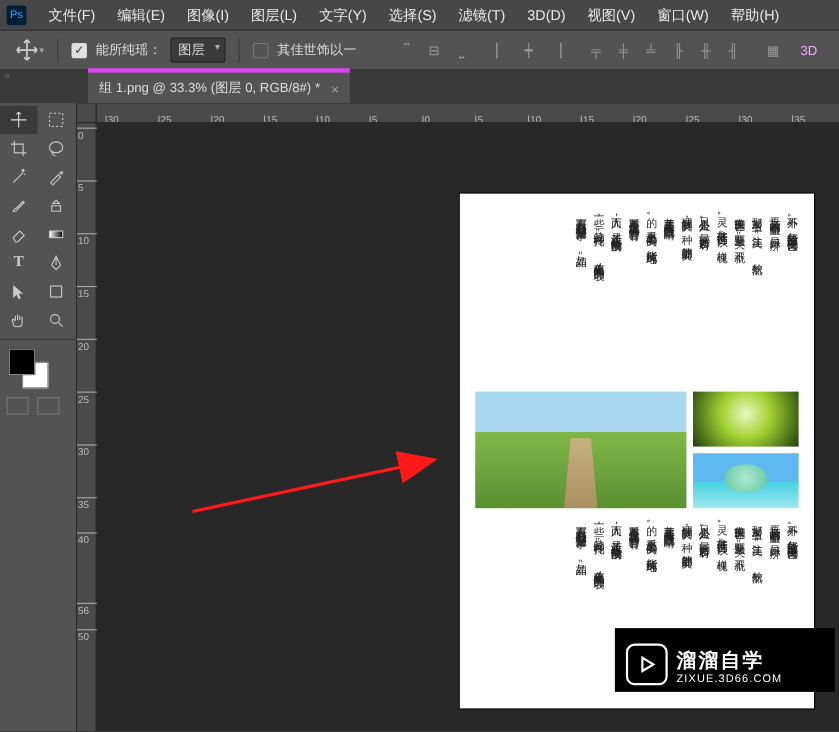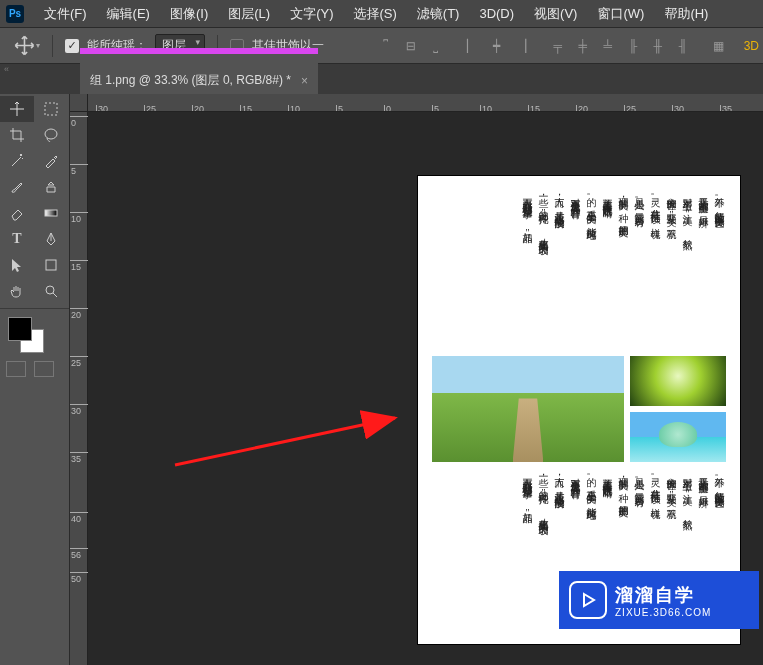"Ps" .ps-logo { font-weight: bold -> normal }
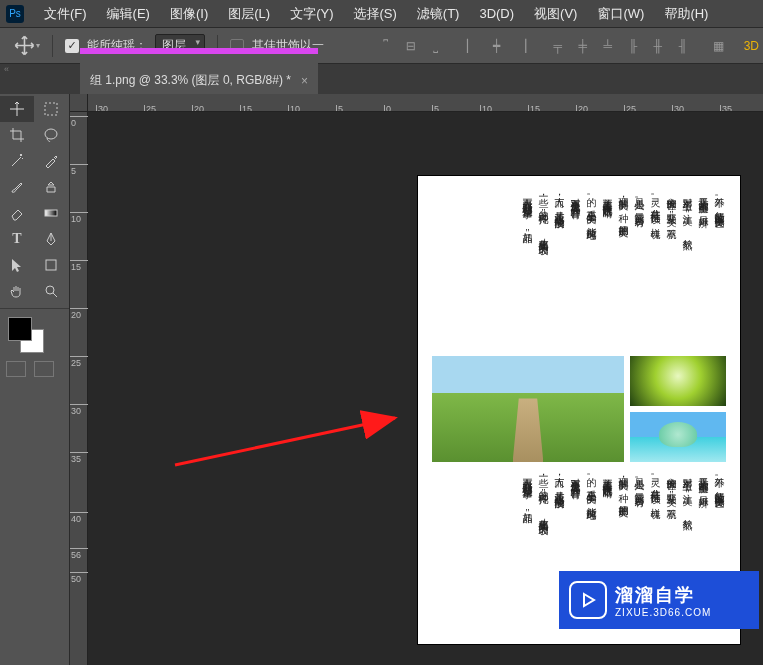"3D" .opt-3d { color: #eab308 -> #f0abfc; margin-right: 4px -> 20px }
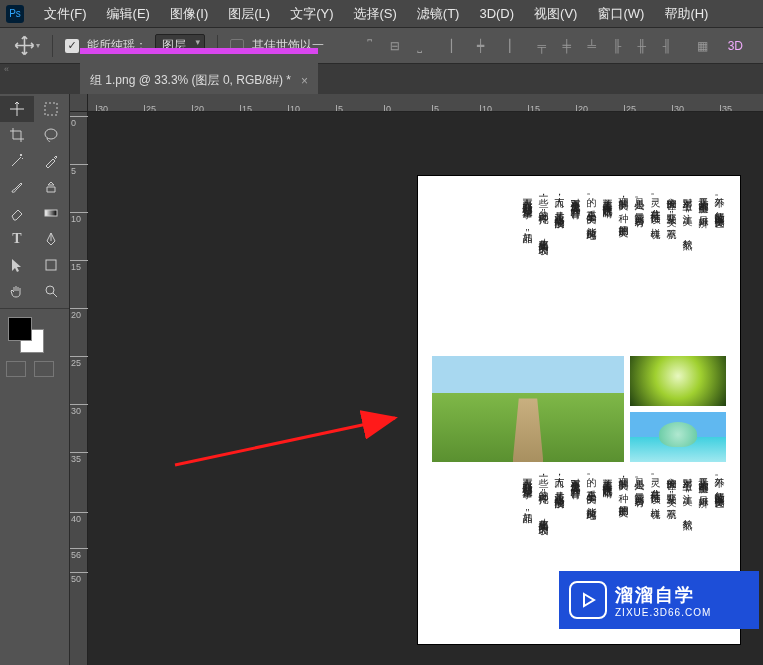"组 1.png @ 33.3% (图层" .doc-tab { border-top: 6px solid #d946ef -> 4px solid #d946ef; padding: 18px 10px 5px -> 6px 10px 5px }
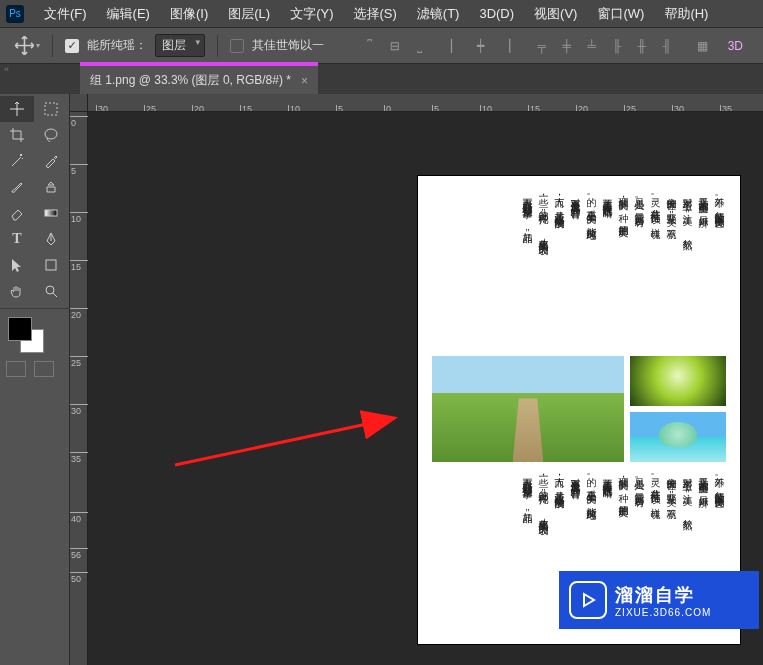"40" span.tick { top: 400px -> 372px }
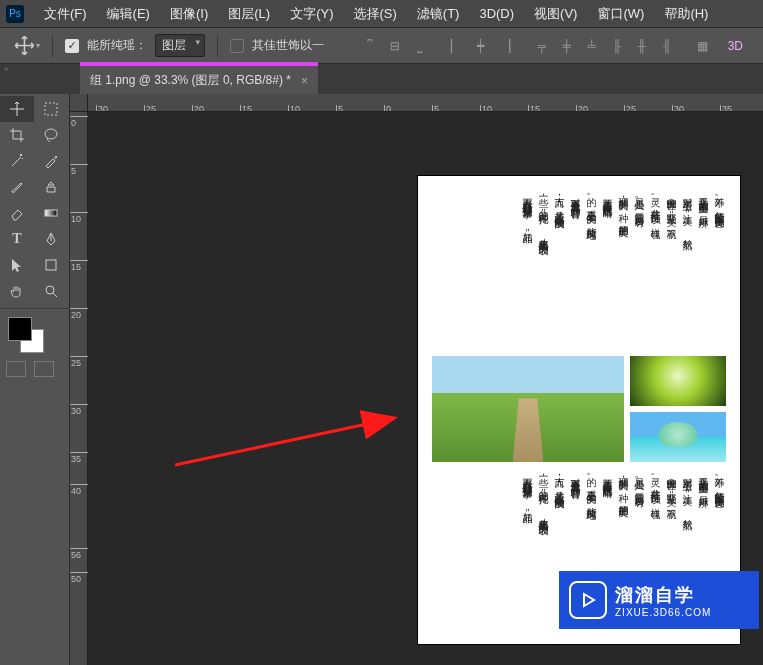"溜溜自学" .watermark { align-items: center -> flex-end; background: #1d4ed8 -> #000000 }
